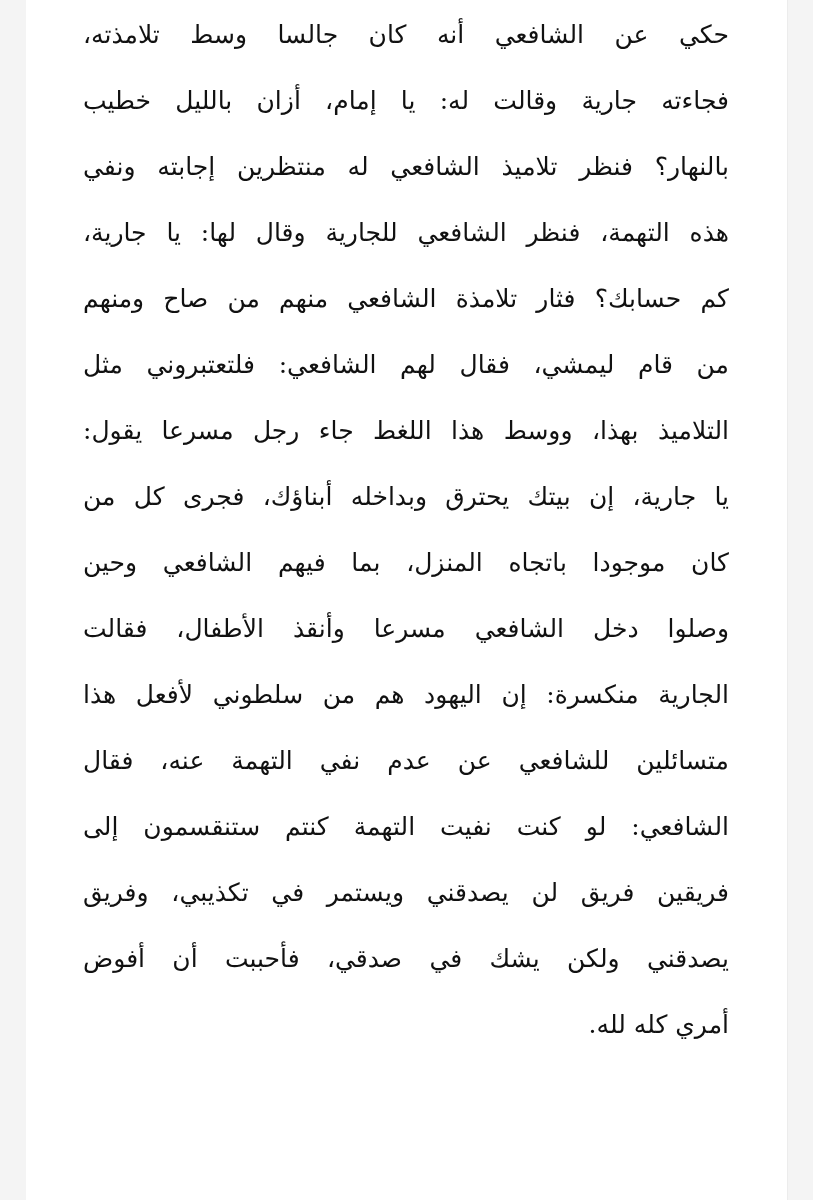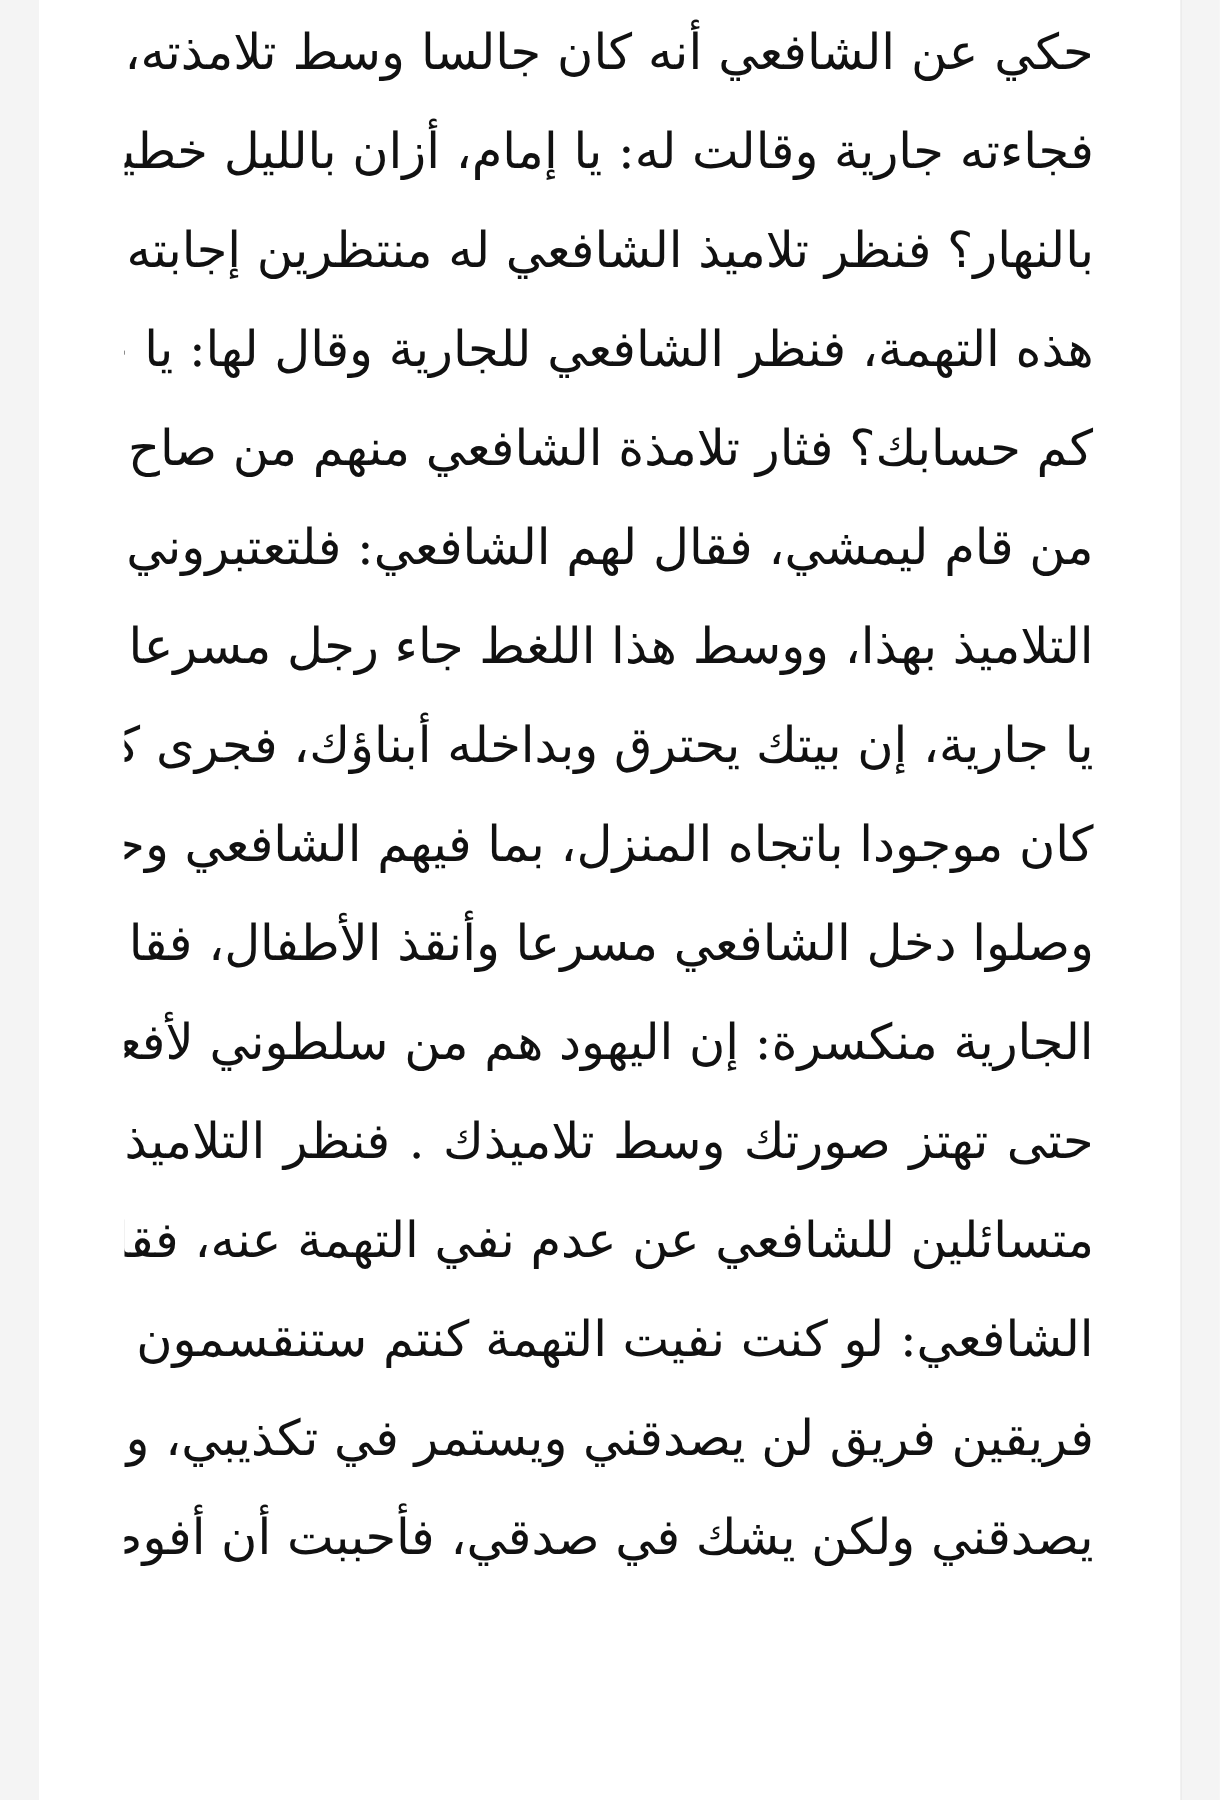"حكي عن الشافعي أنه كان" .text-block { font-size: 33px -> 25px }
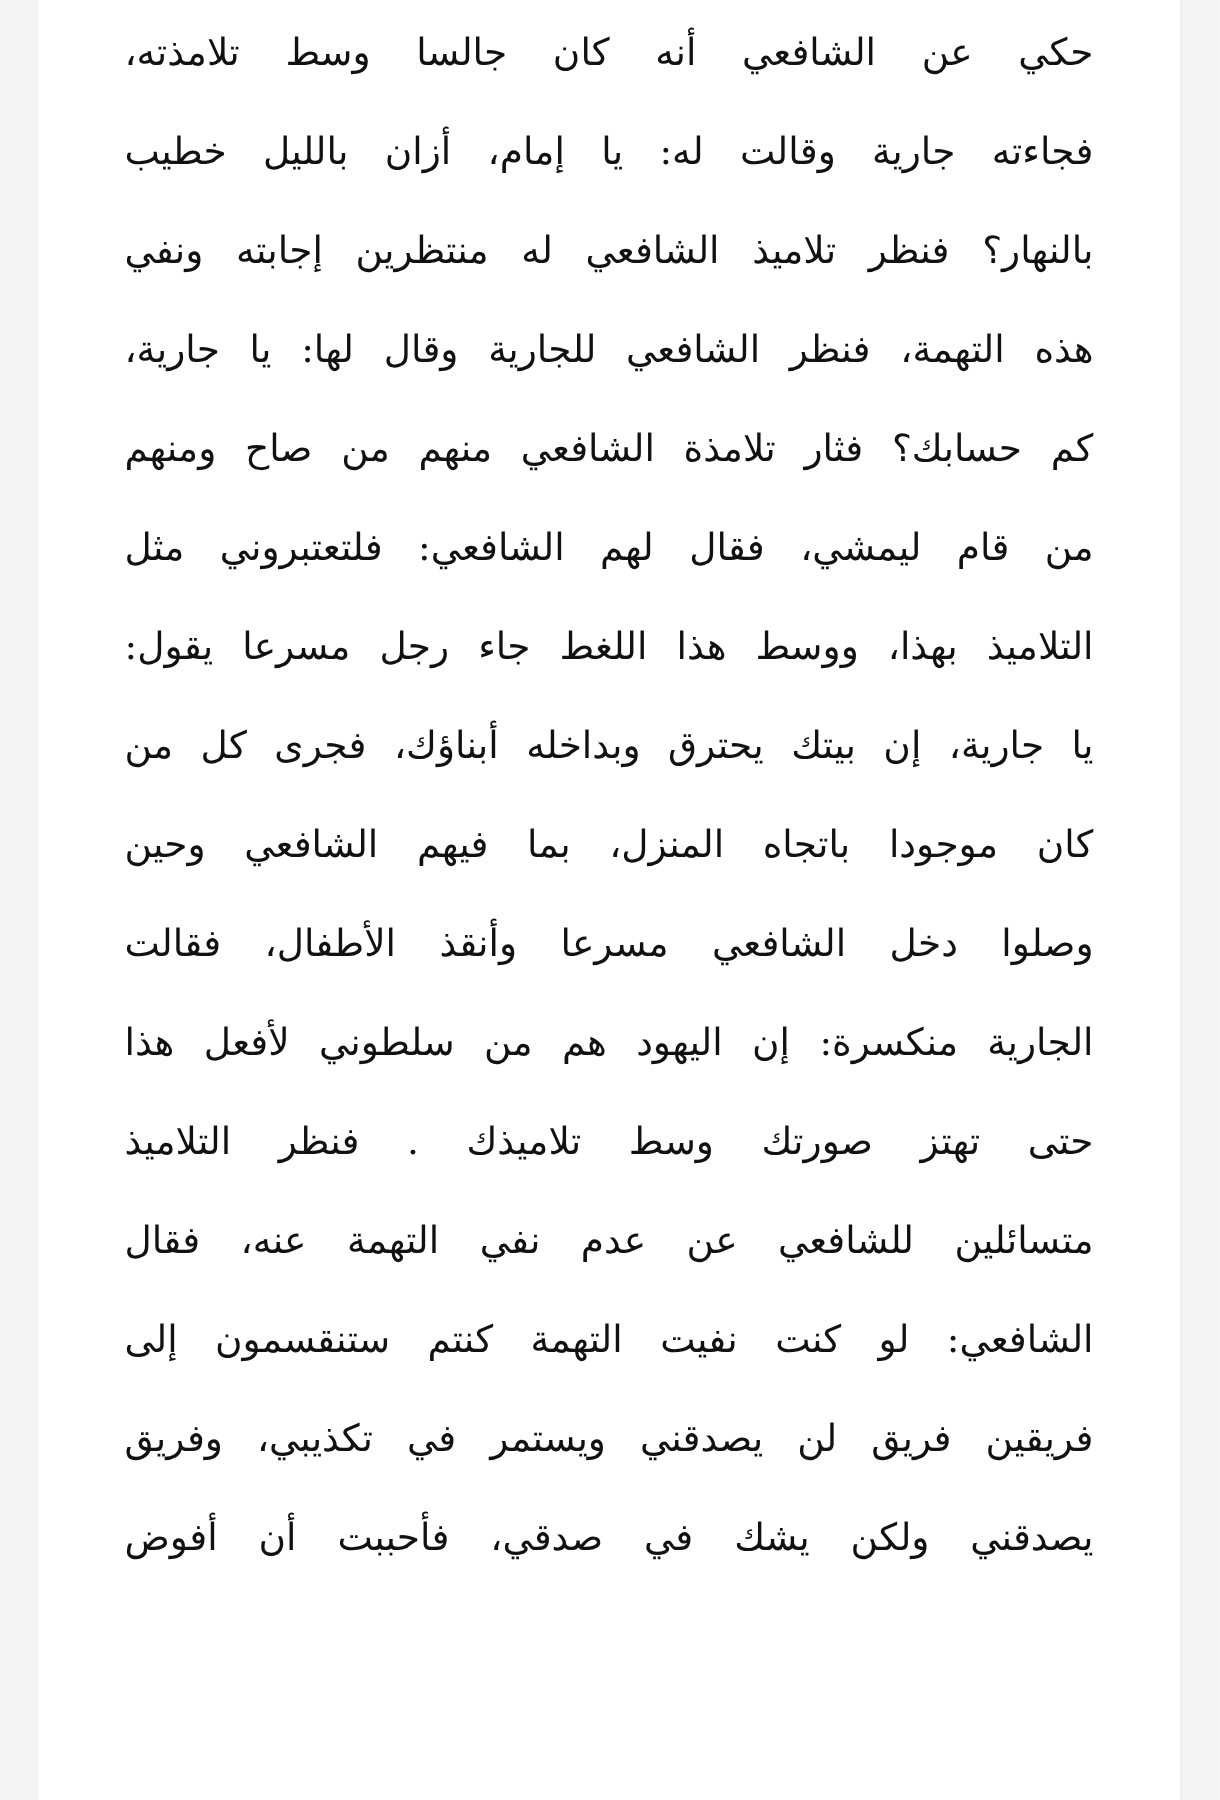"حتى تهتز صورتك وسط تلاميذك" span.line { html: <span>حتى تهتز صورتك وسط تلاميذك . فنظر التلاميذ</span> -> none }
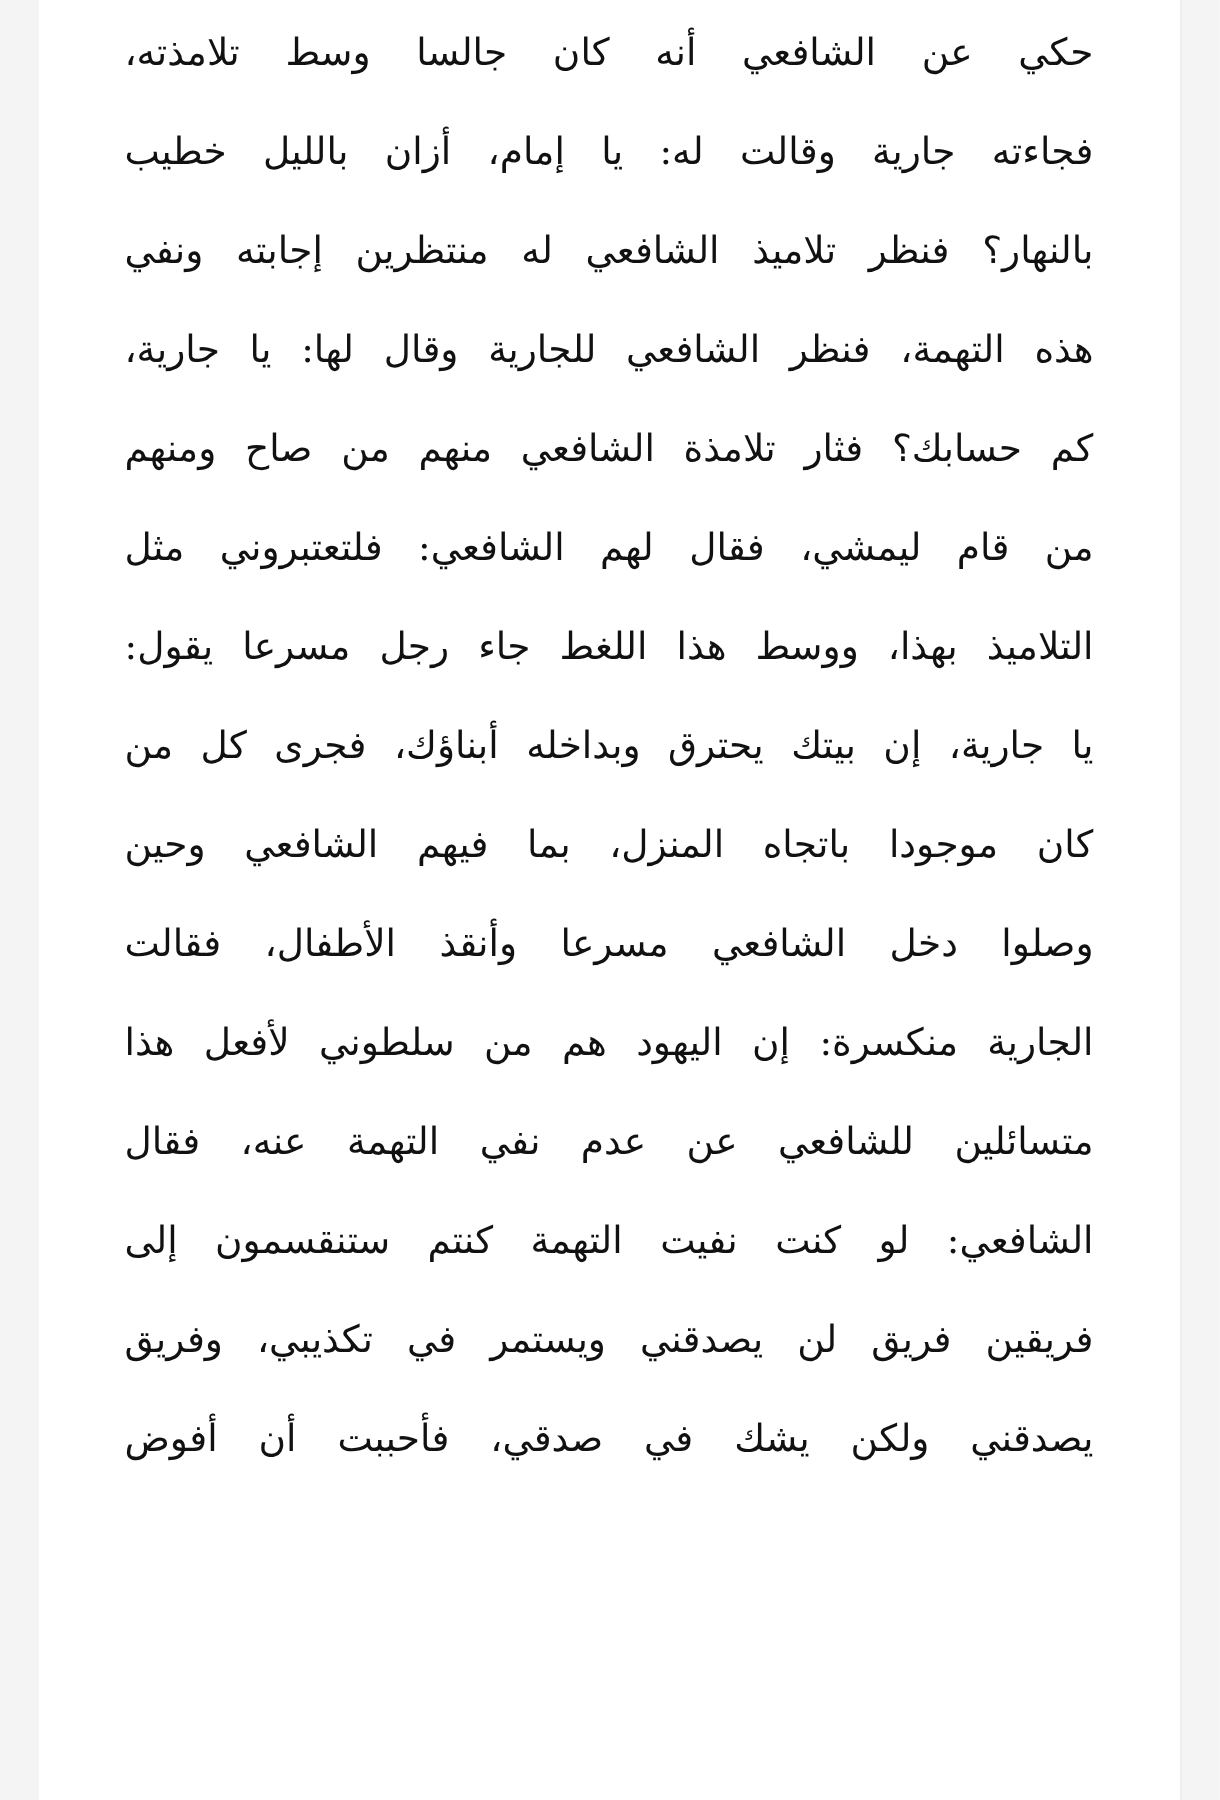"أمري كله لله." span.line { html: none -> <span>أمري كله لله.</span> }
